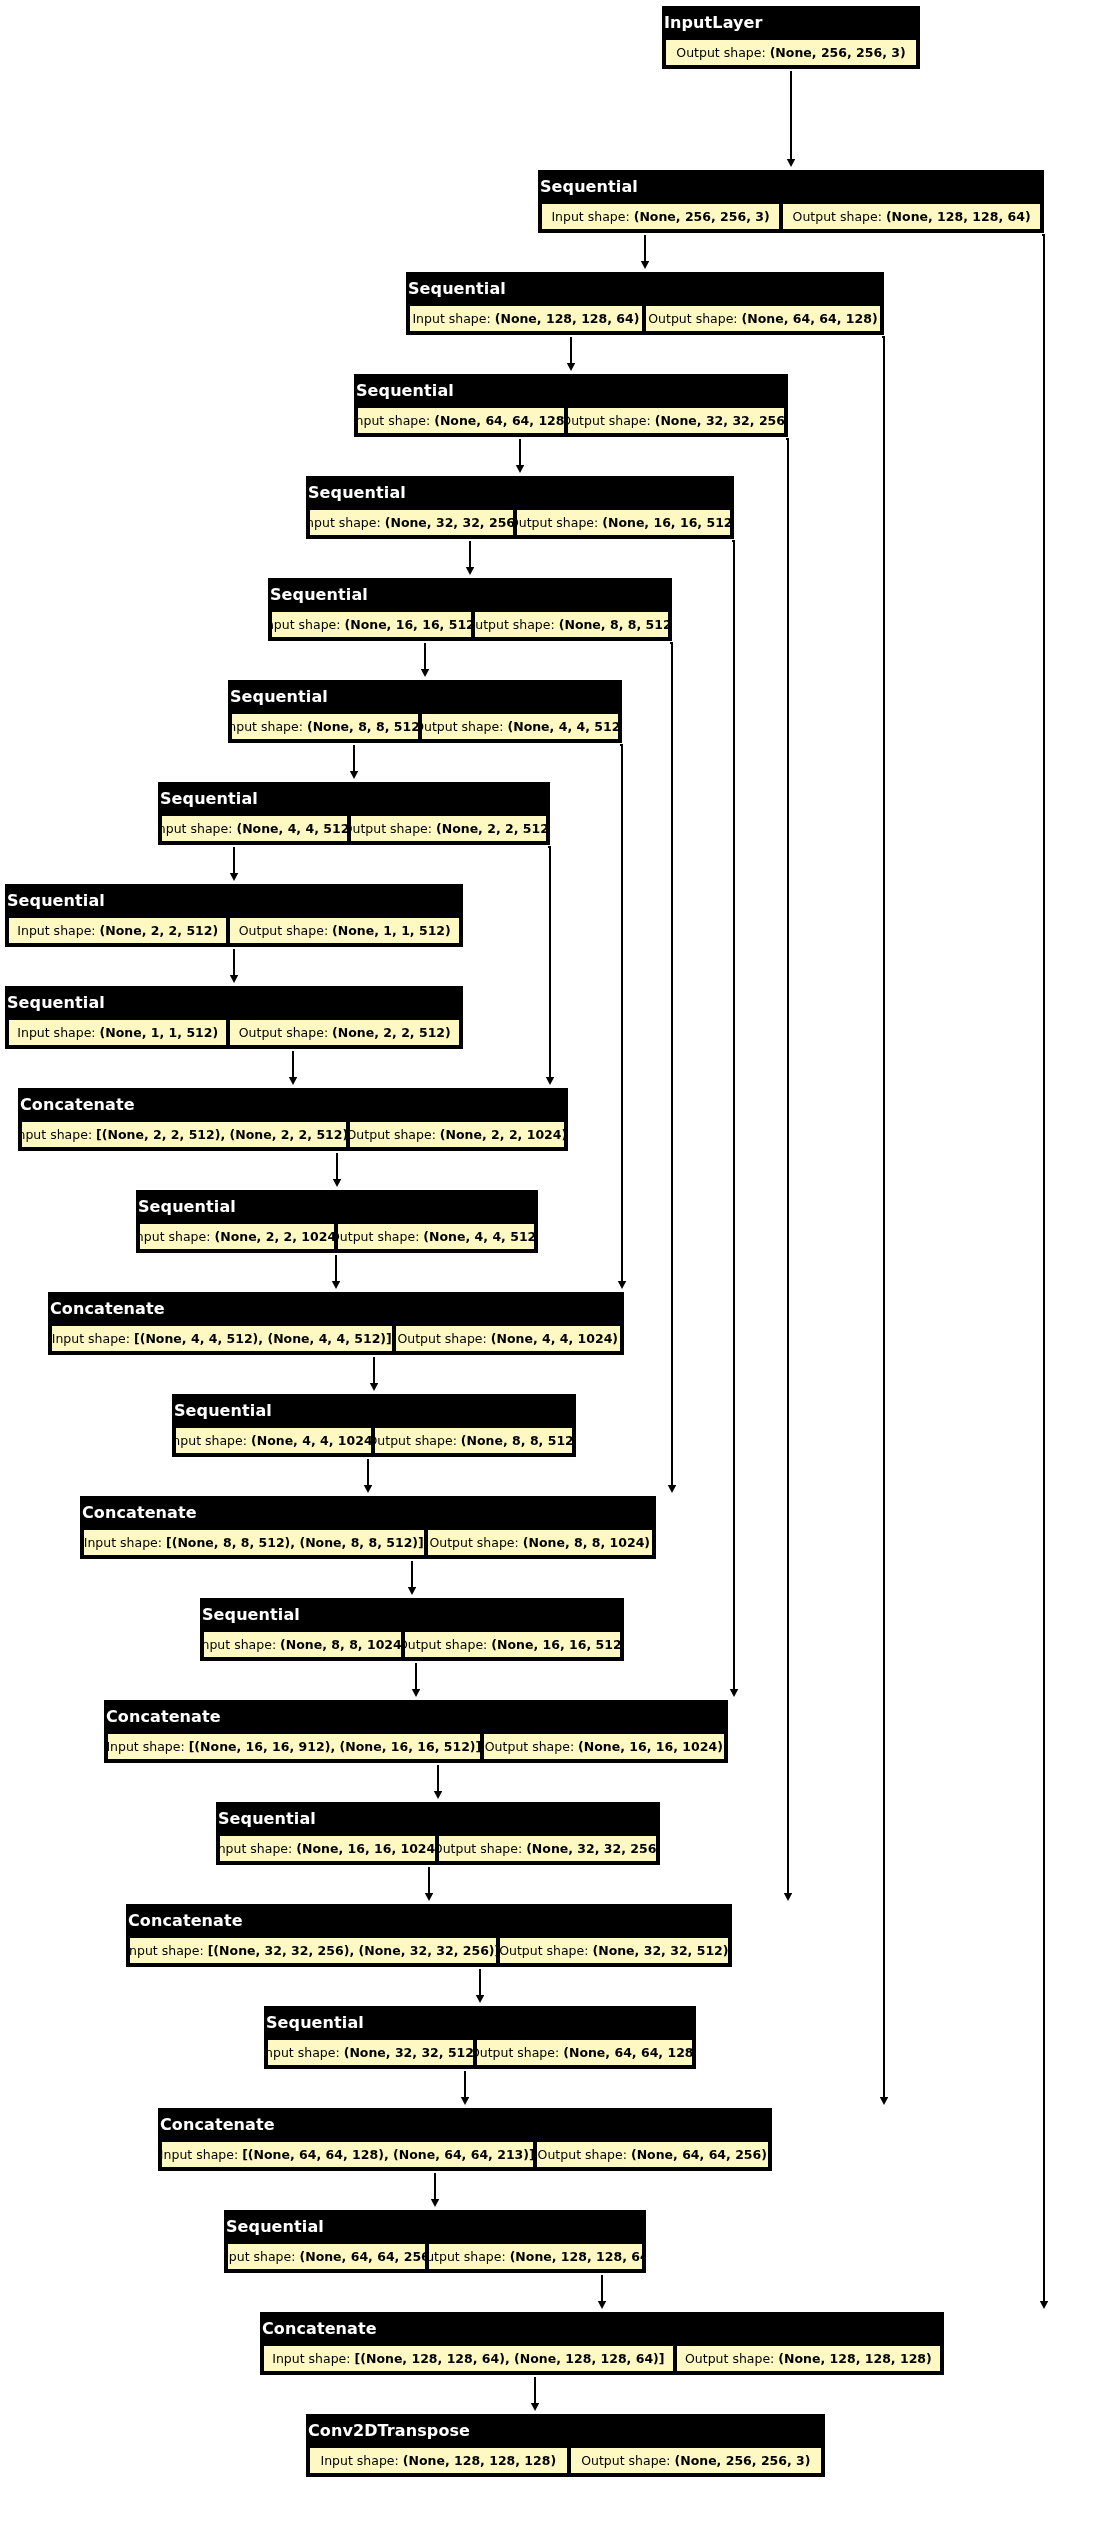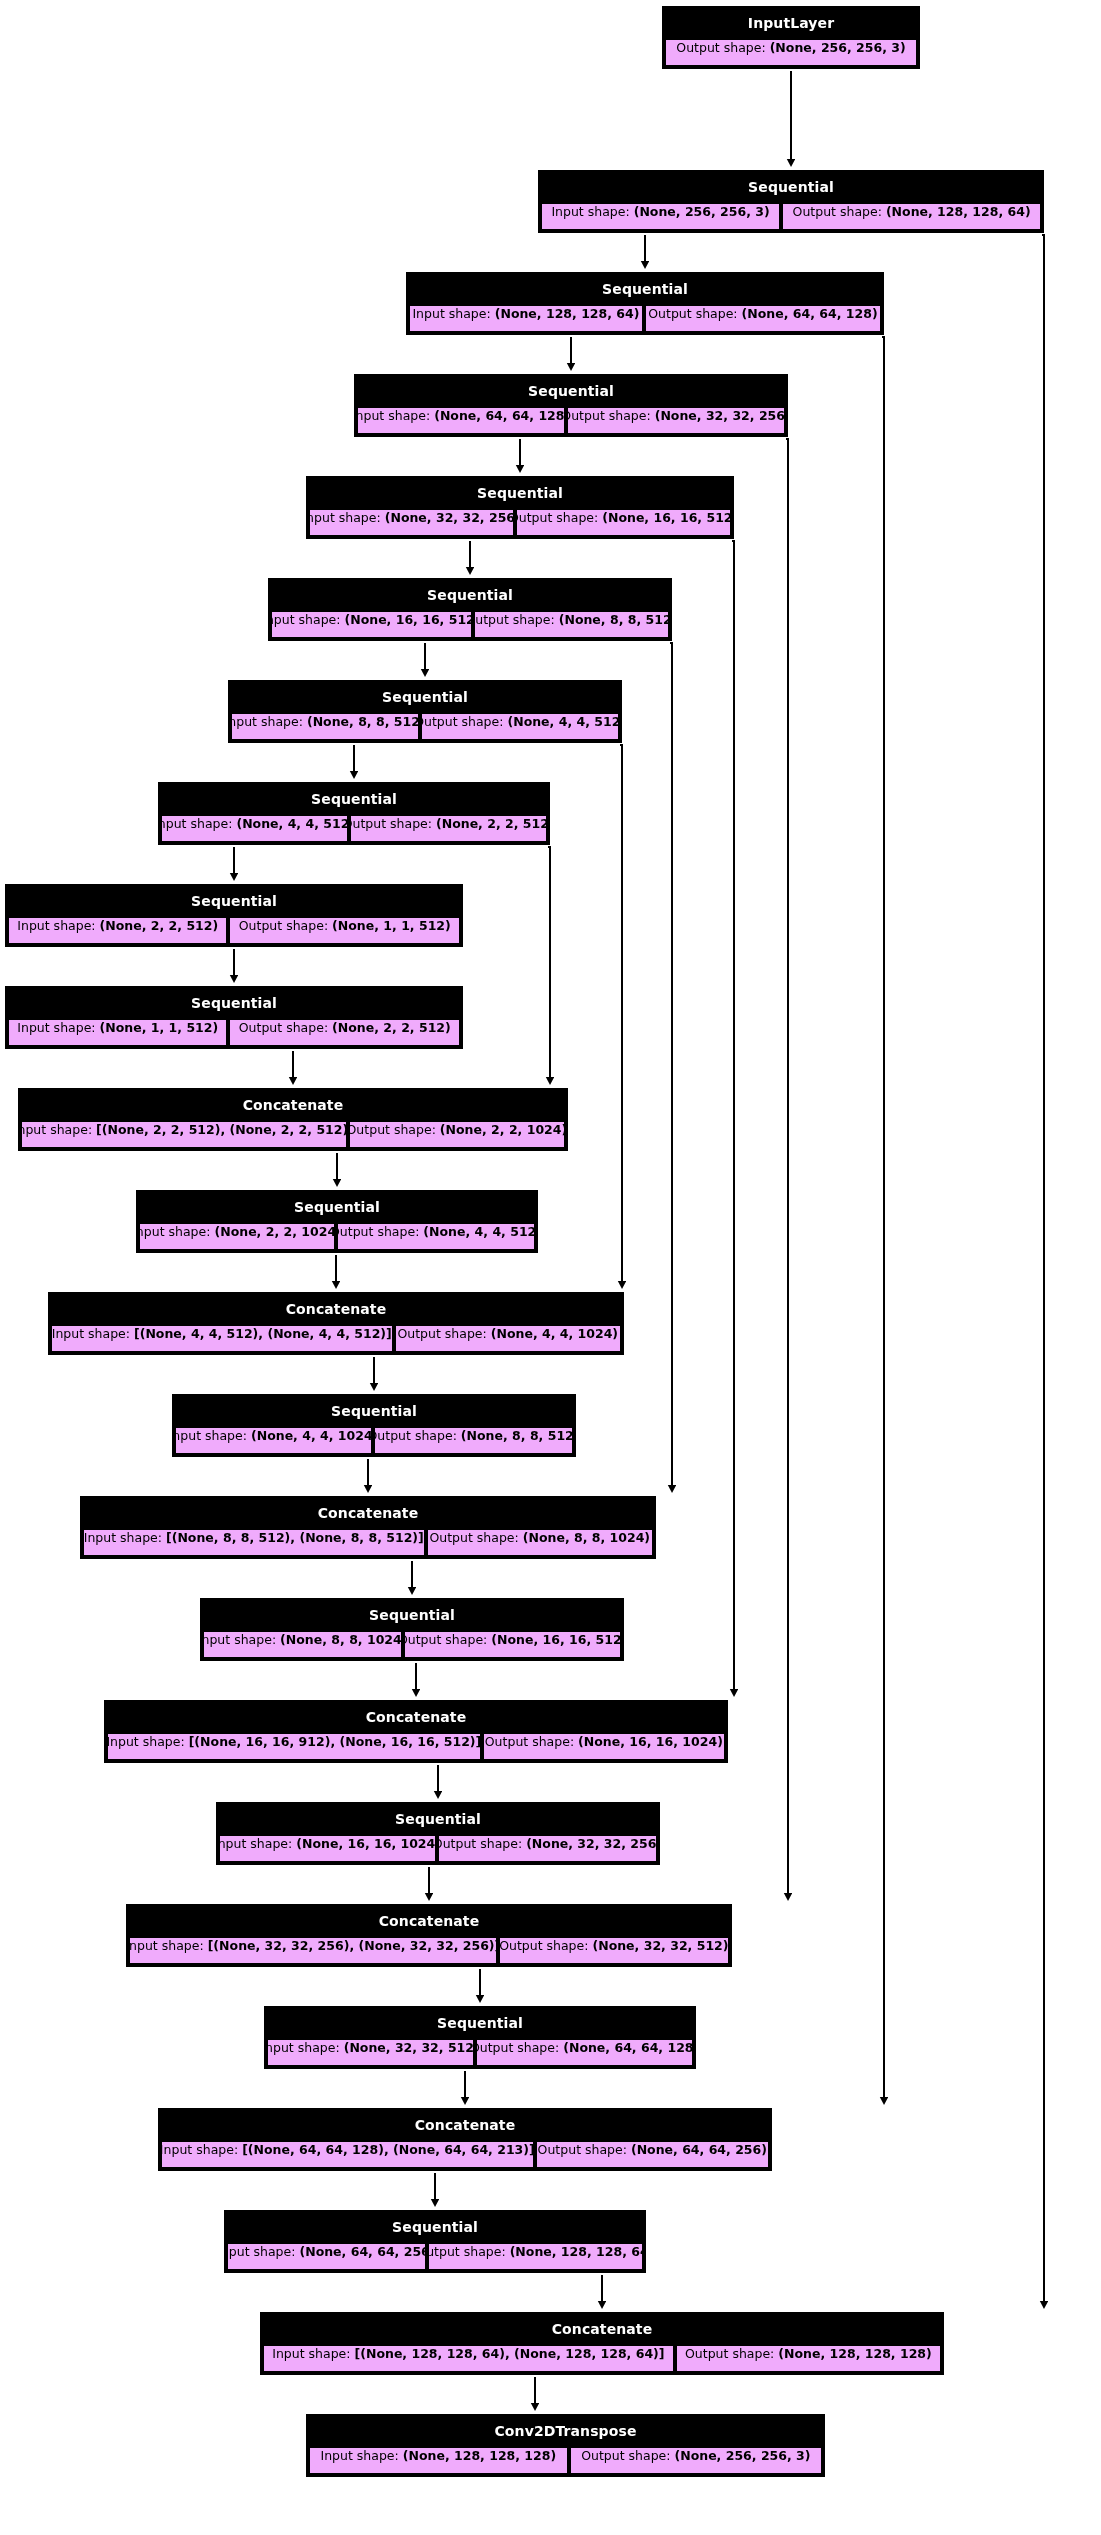"InputLayer" .node-title { font-size: 14px -> 16px; text-align: center -> none }
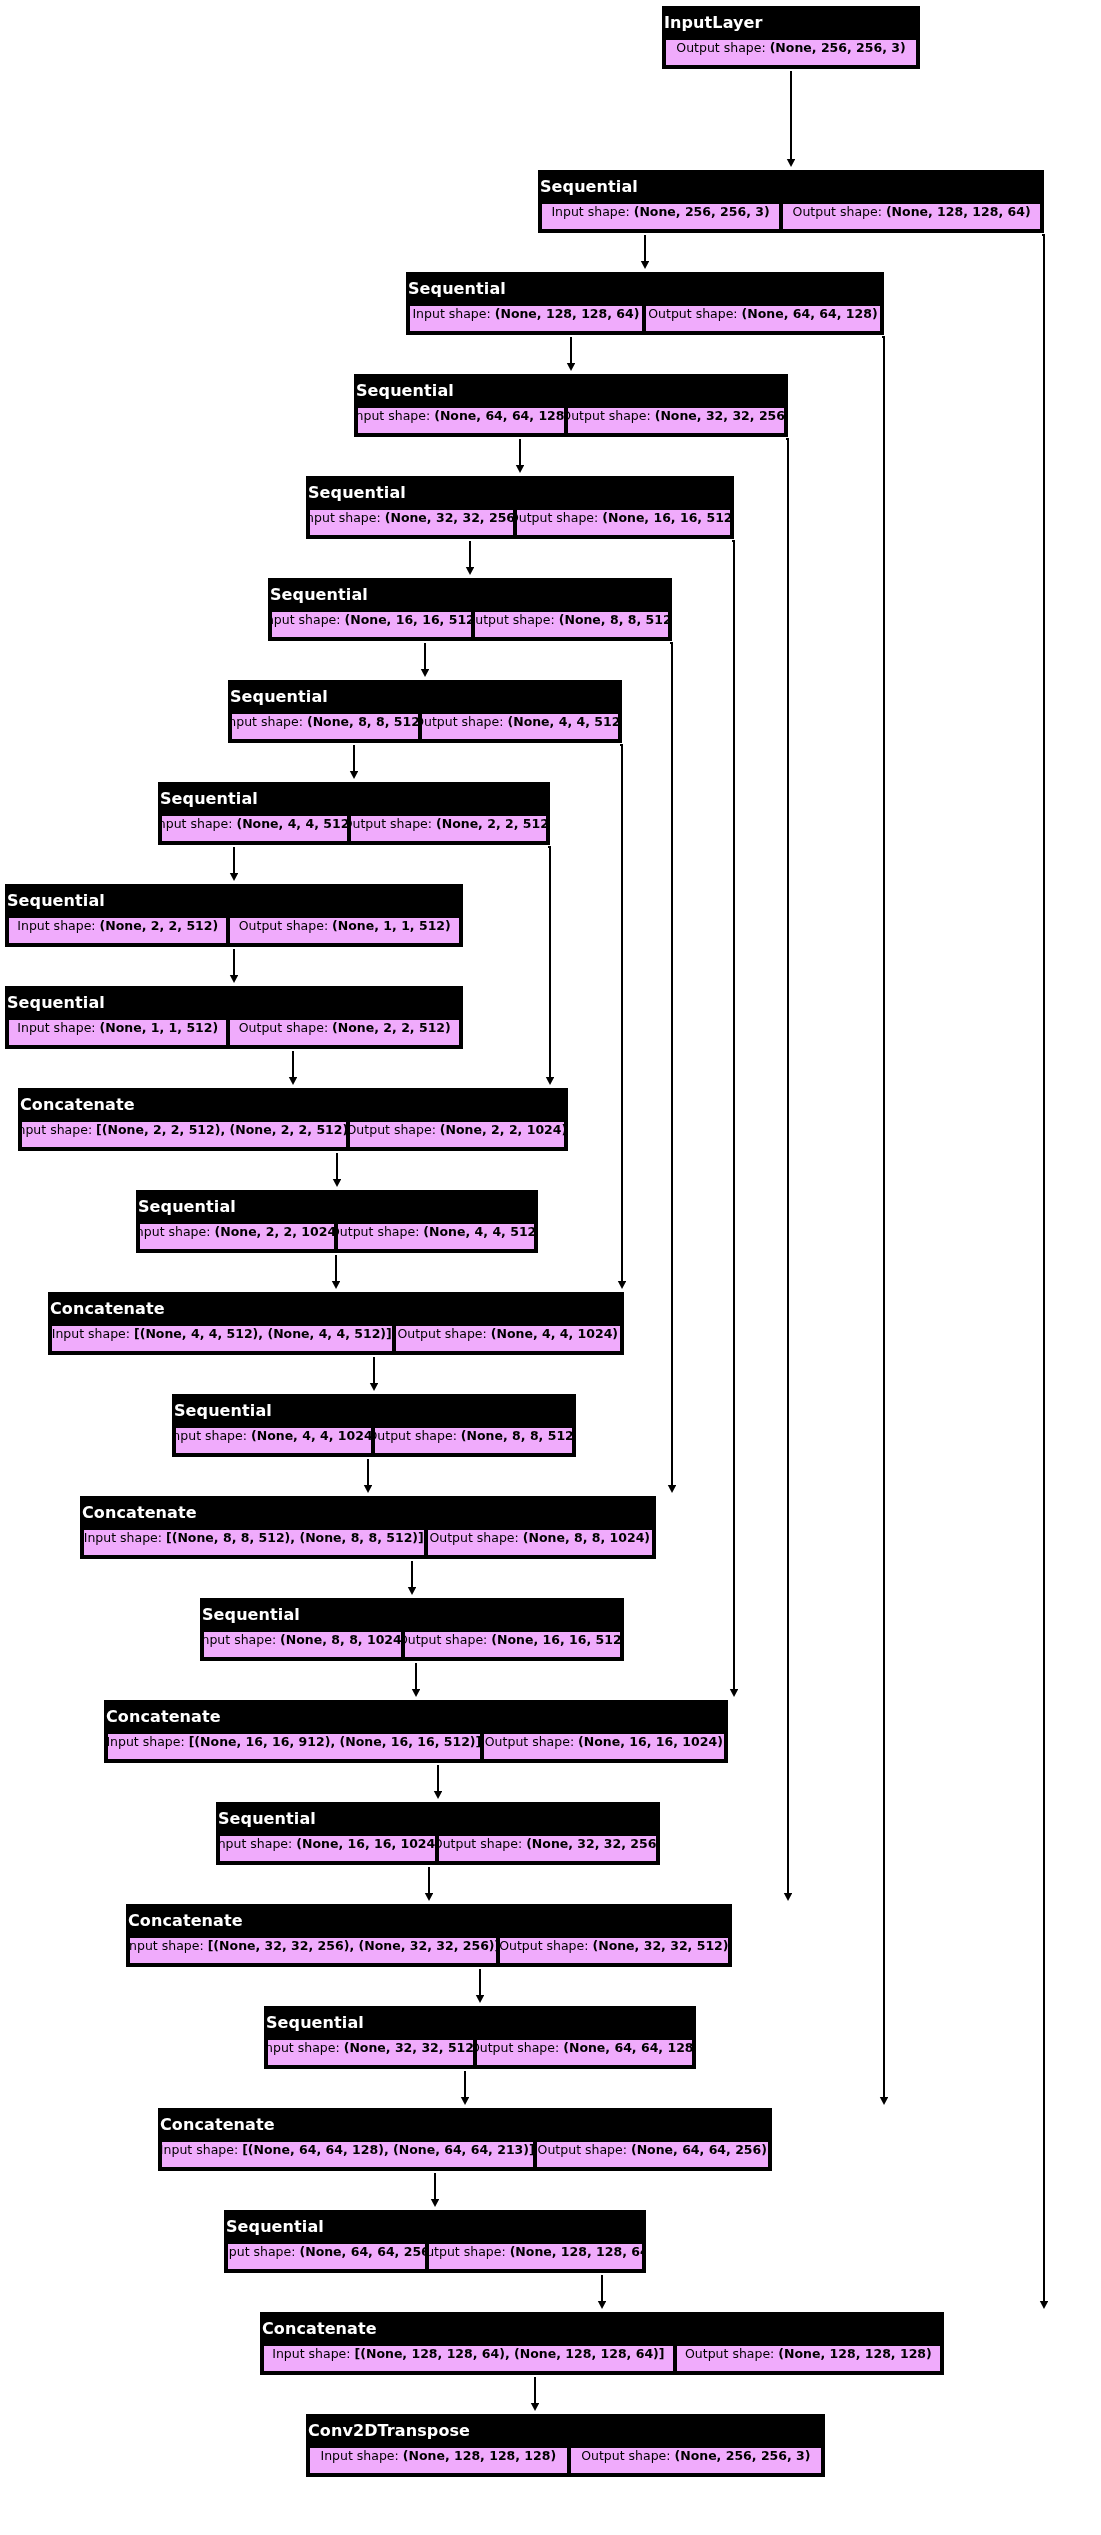"Output shape:" .cell { align-items: none -> center; background: #f0abfc -> #fef9c3 }
